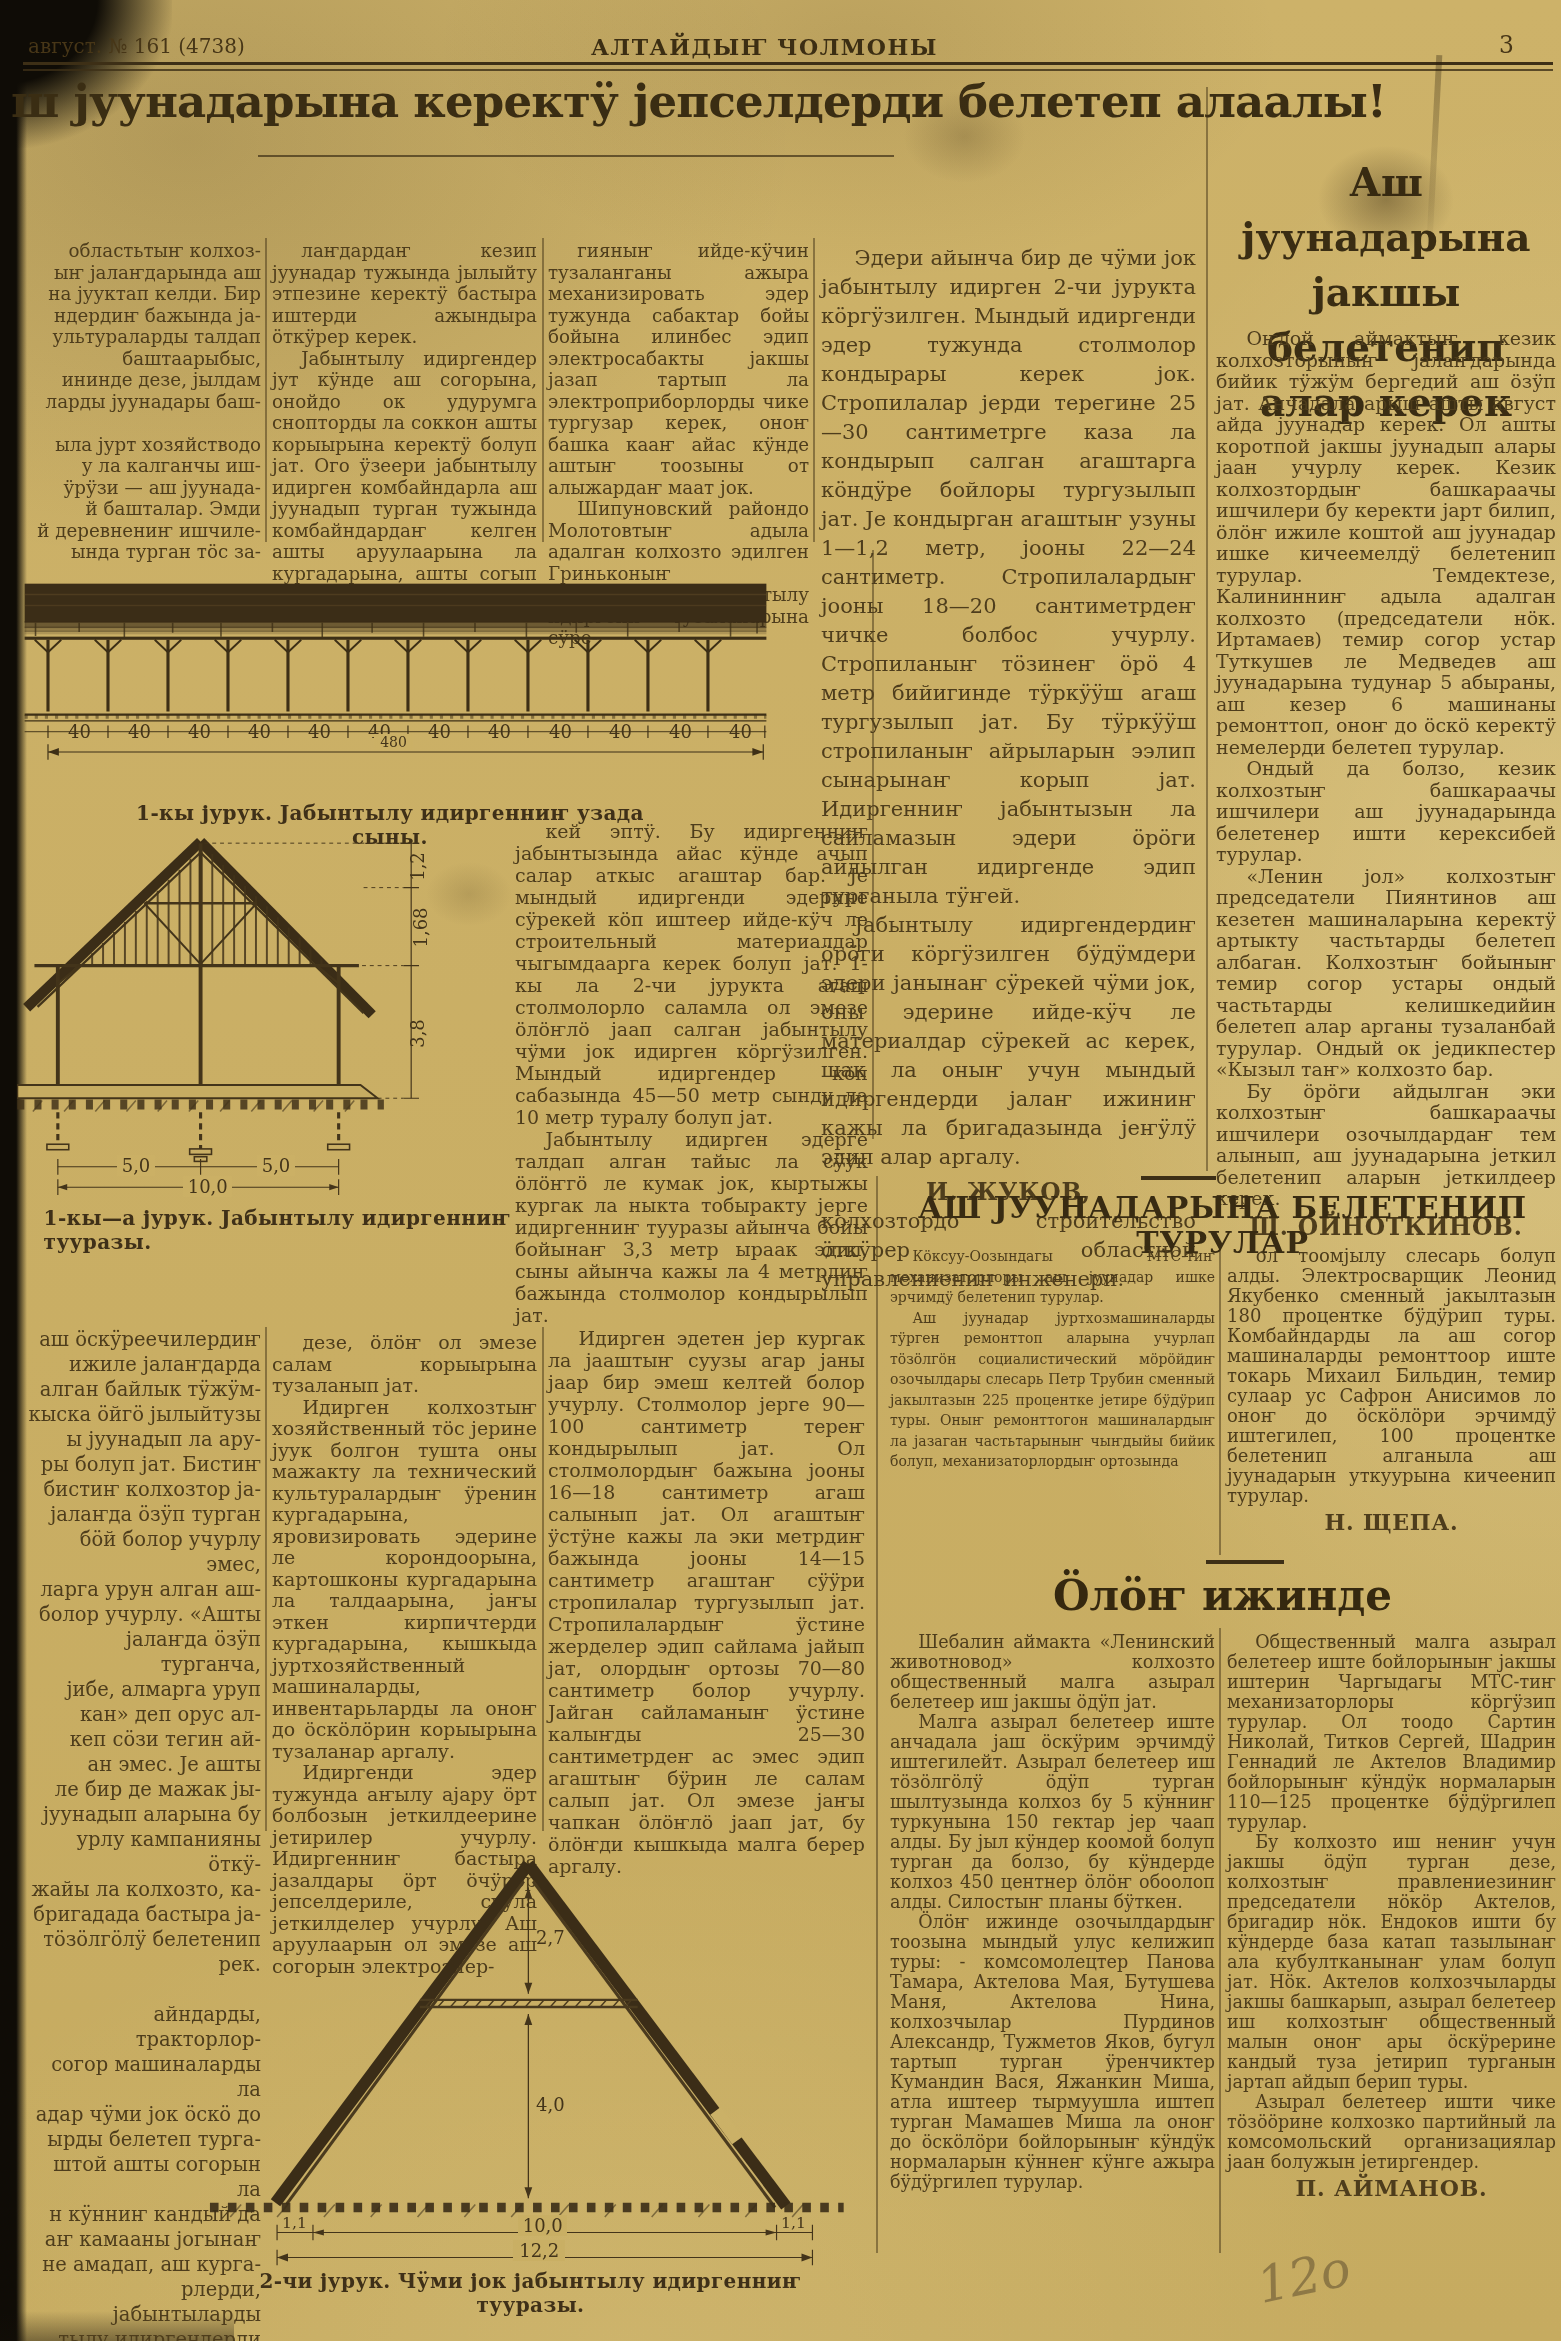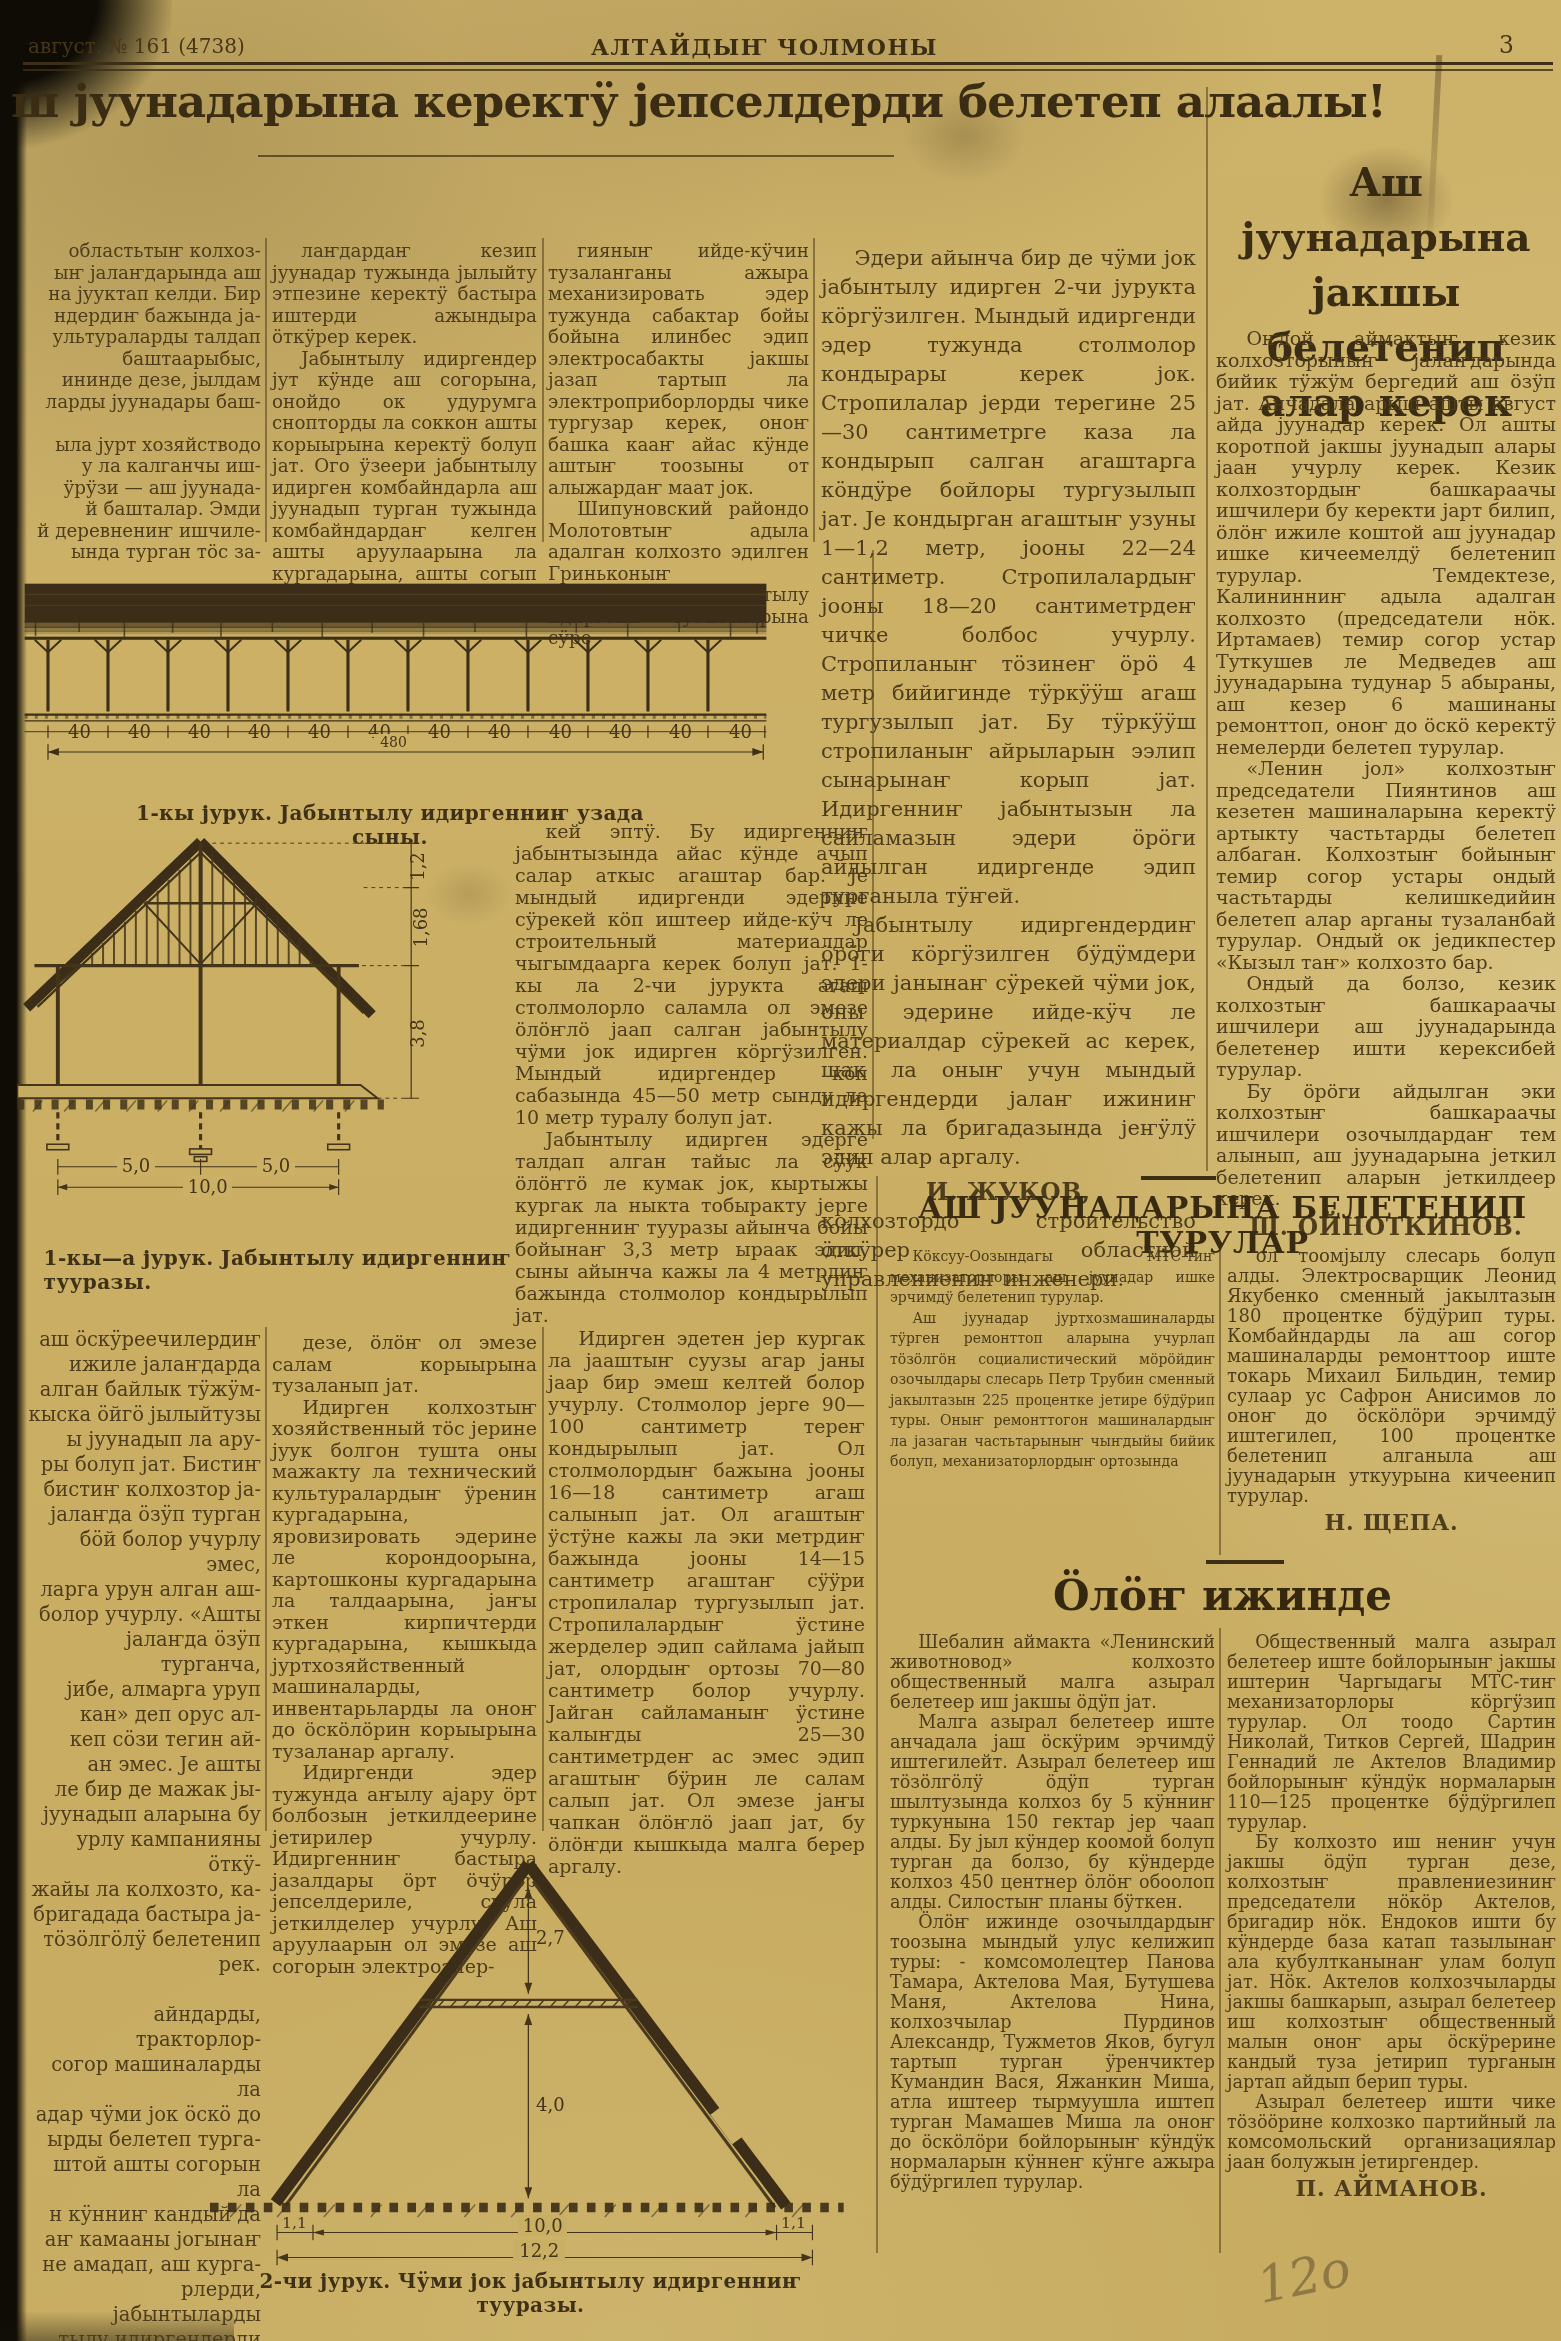"«Ленин јол» колхозтыҥ председатели" p.p { order: before "Ондый да болзо, кезик колхозтыҥ" -> after "Ондый да болзо, кезик колхозтыҥ" }
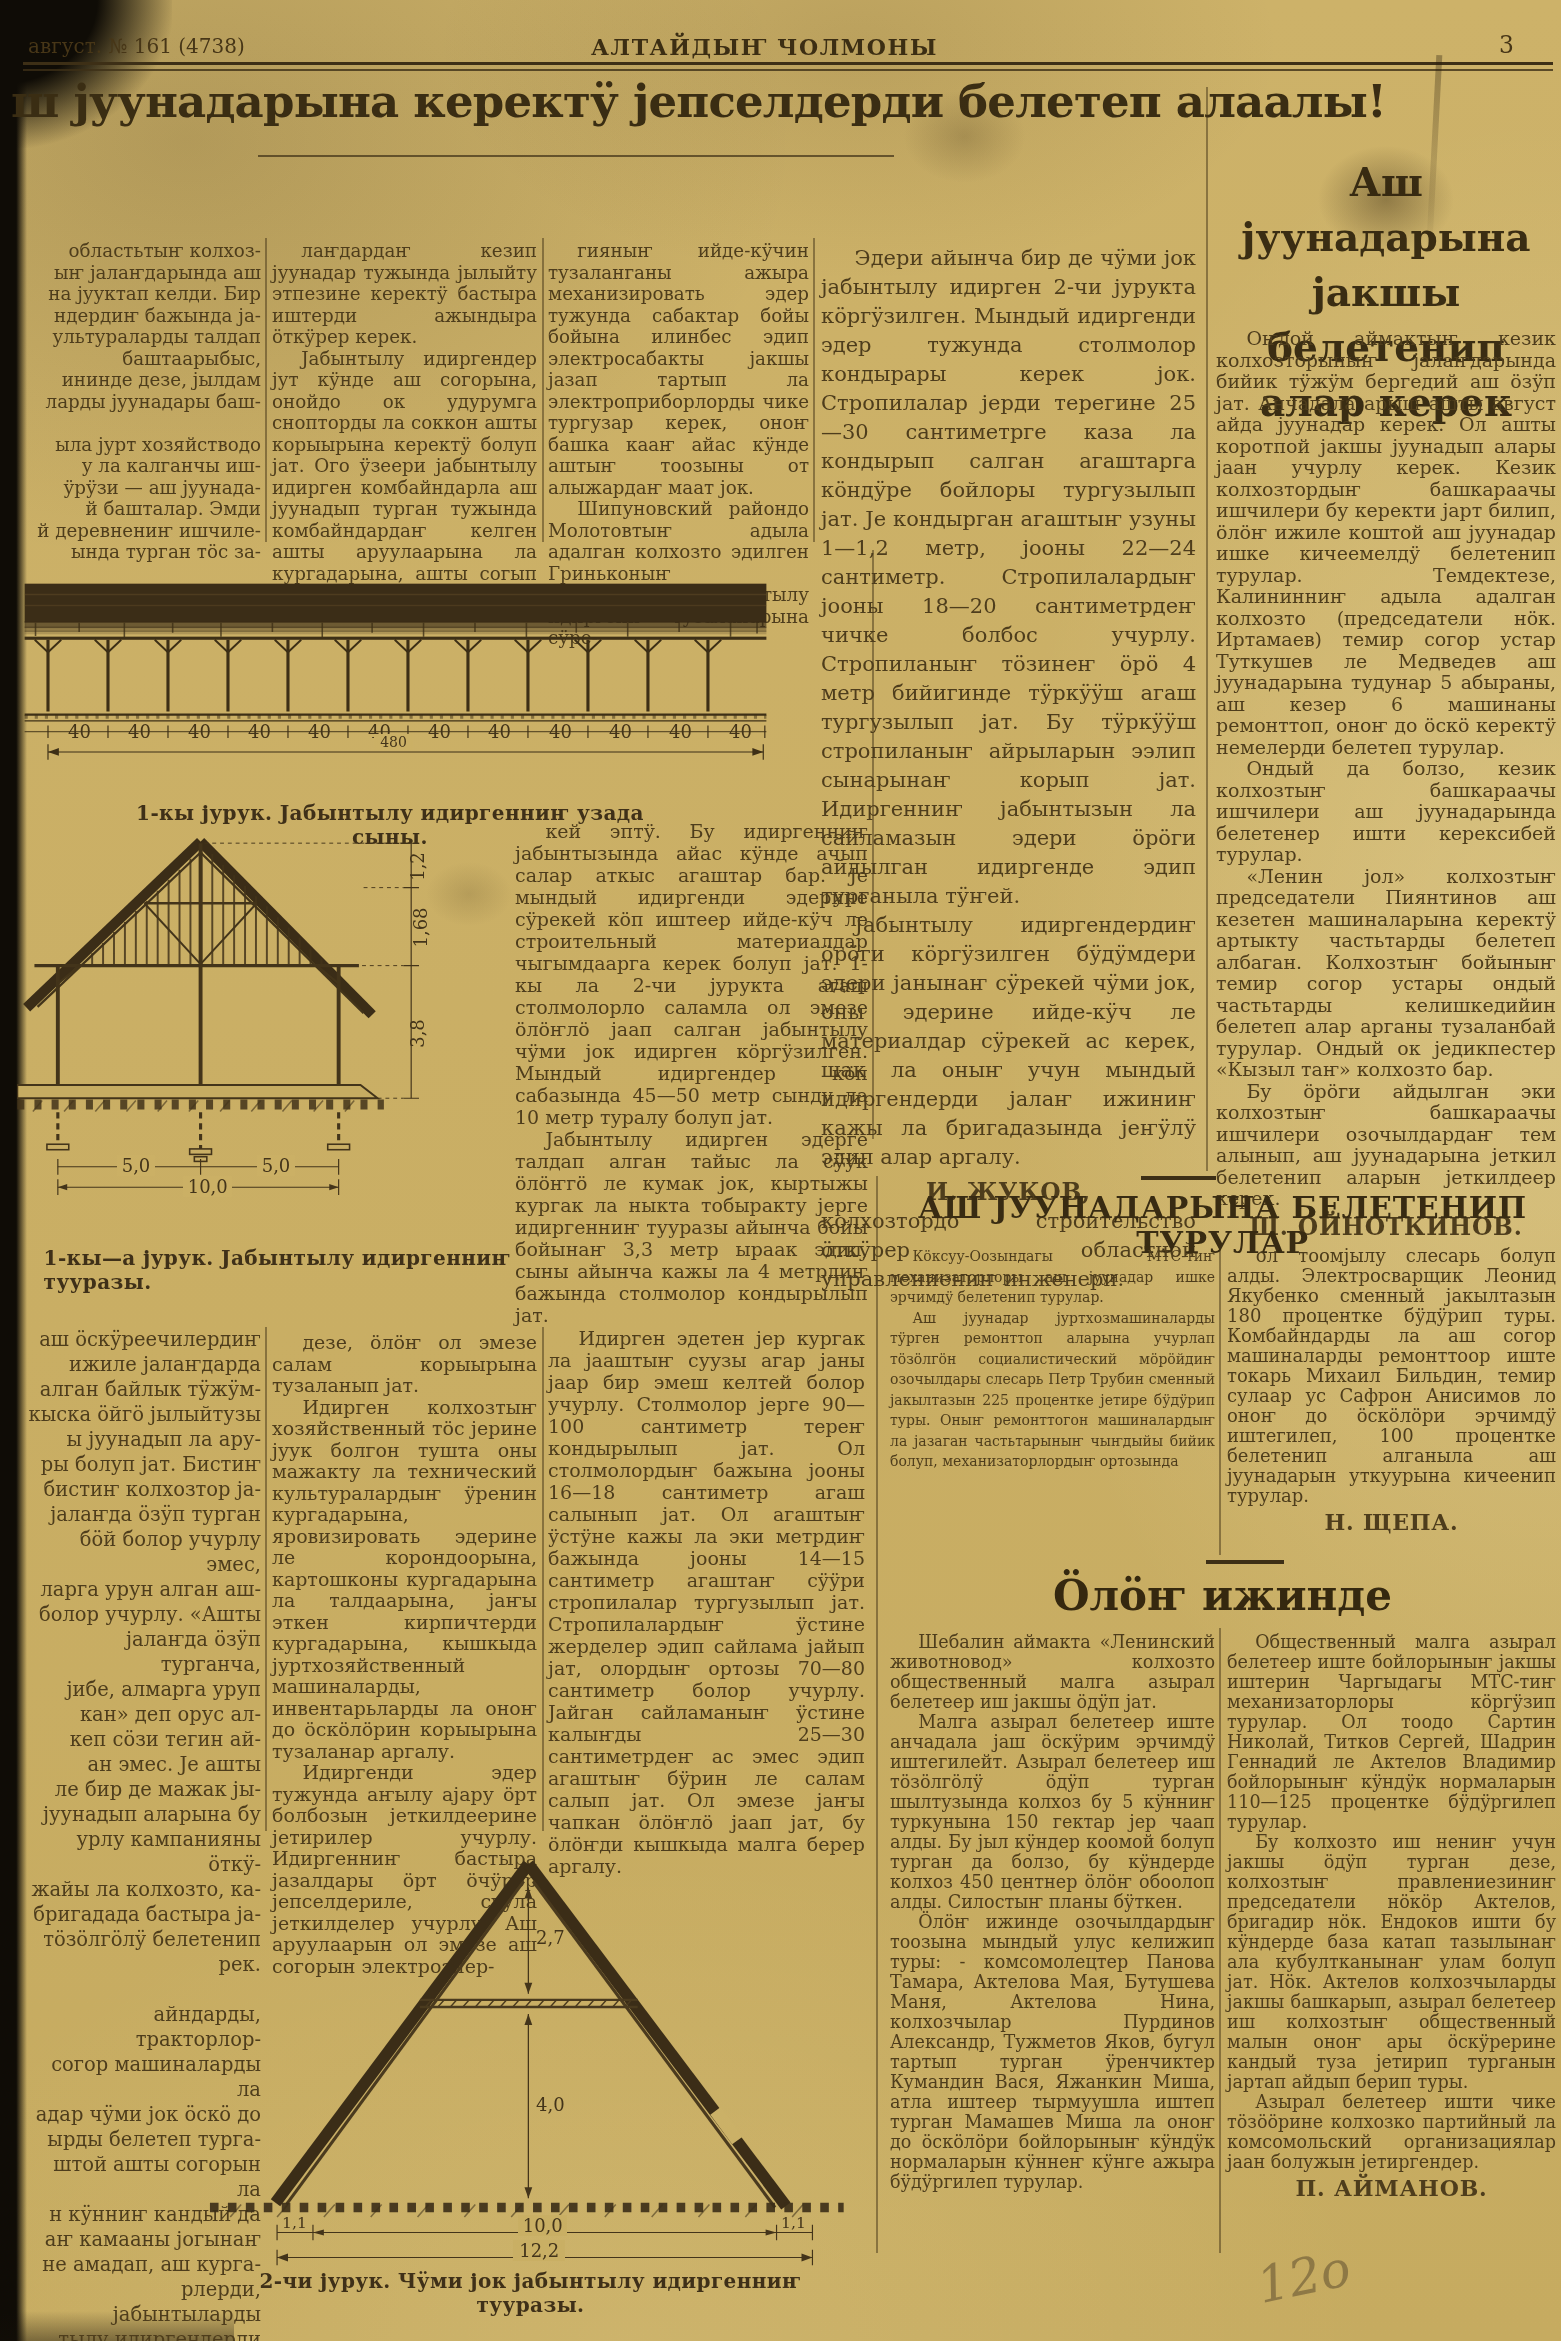"1-кы—а јурук. Јабынтылу идиргенниҥ" div.abs { top: 1246px -> 1206px }
